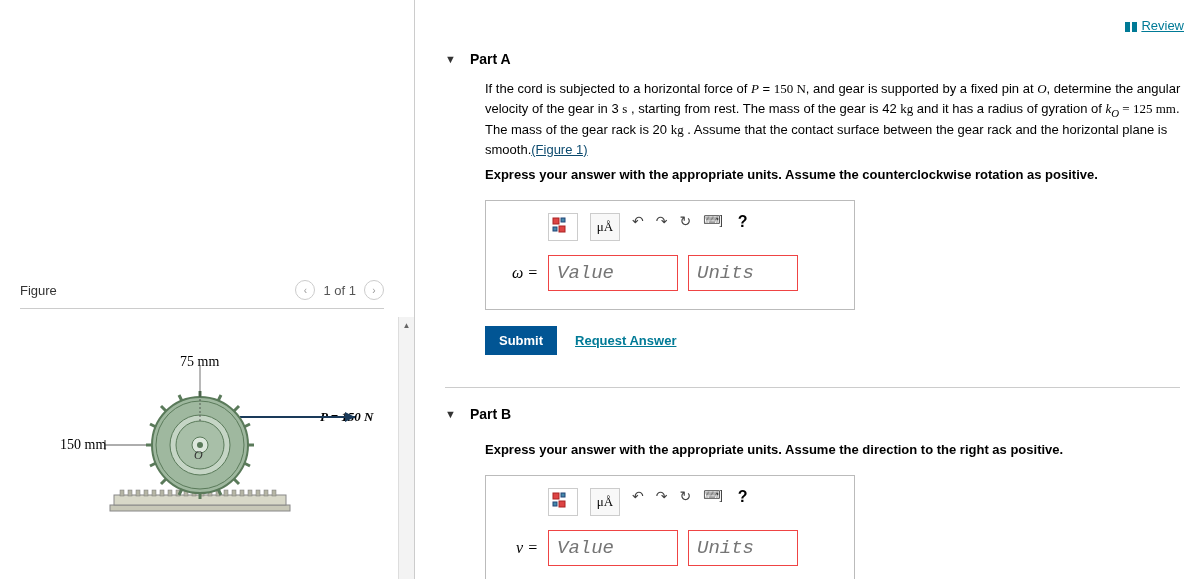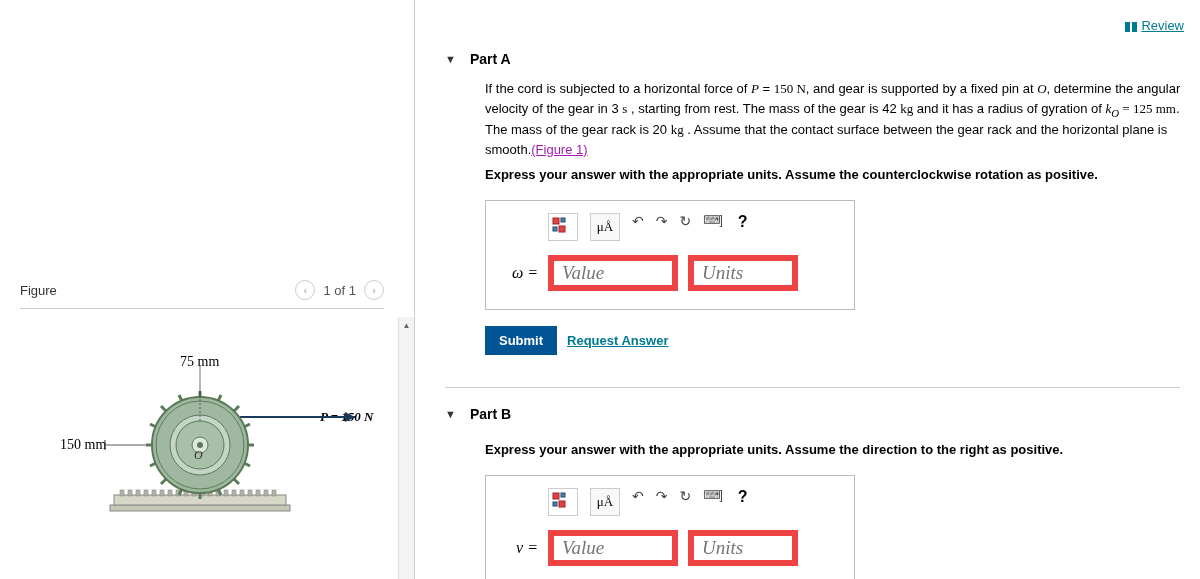"(Figure 1)" .question-text a { color: #a21caf -> #0c4a6e }
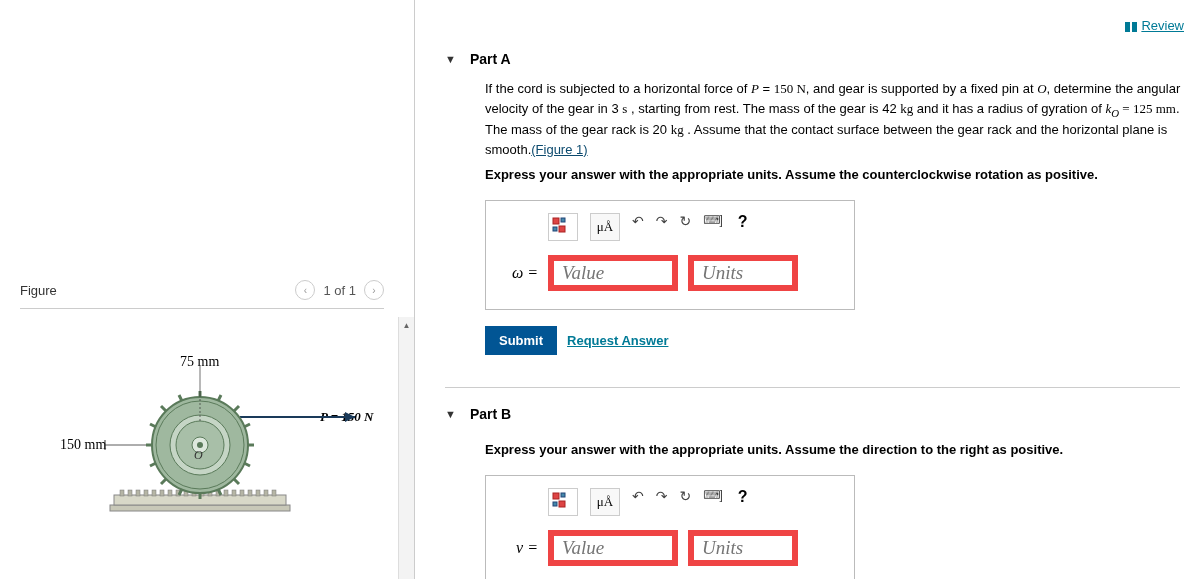"Value" .value-input, .units-input { border: 6px solid #ef4444 -> 1px solid #ef4444; font-family: Liberation Serif, serif -> Liberation Mono, monospace }
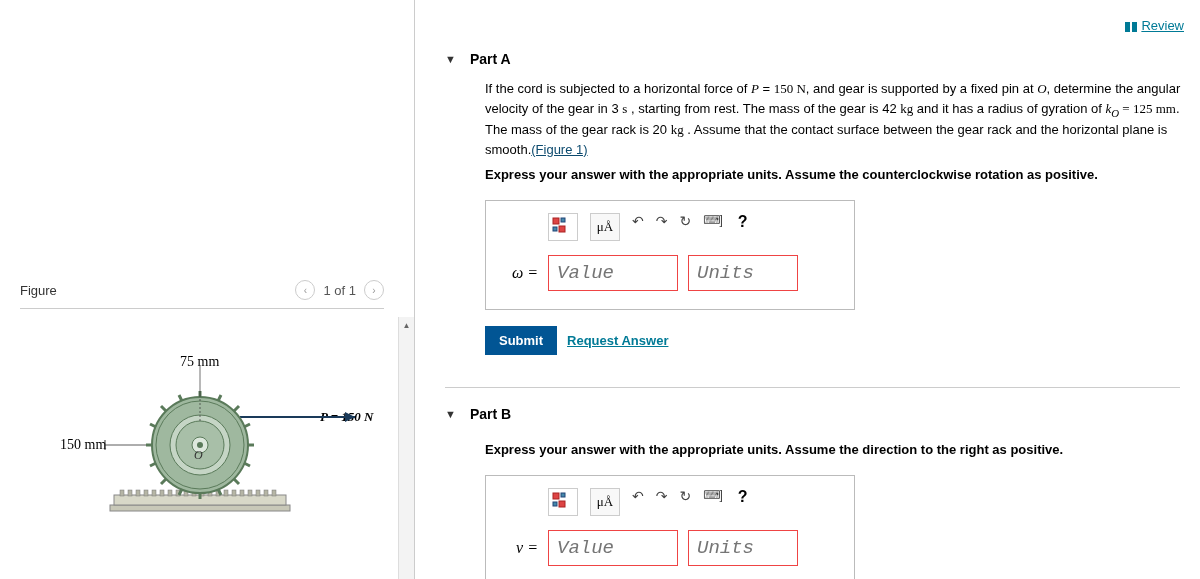"Submit" .actions { gap: 10px -> 18px }
